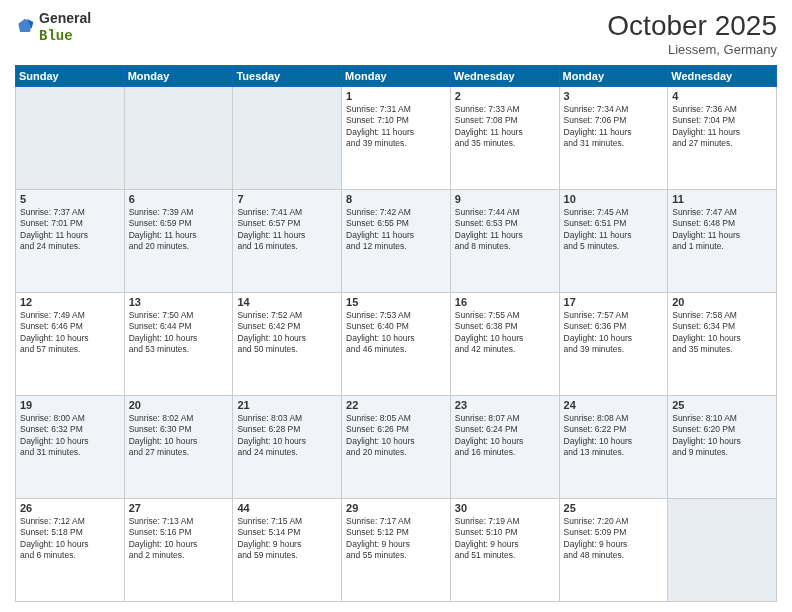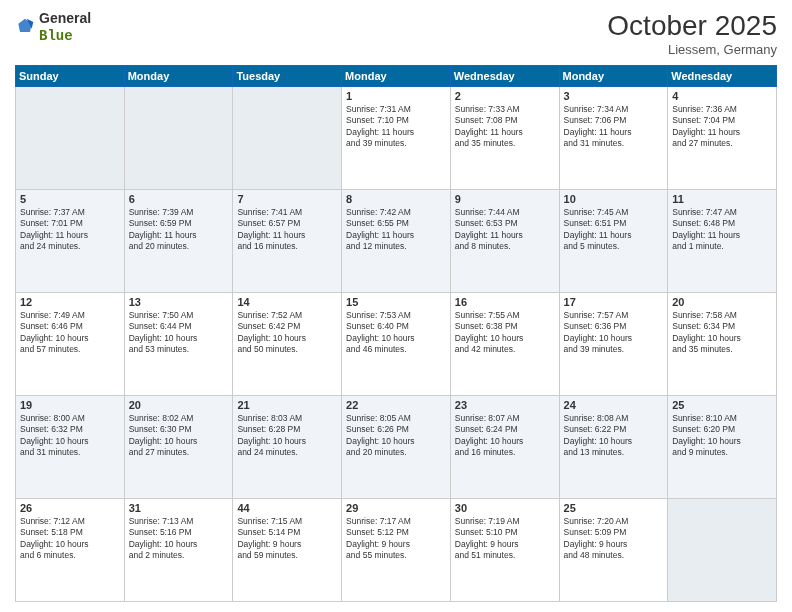"31" span.day-num { text: 31 -> 27 }
